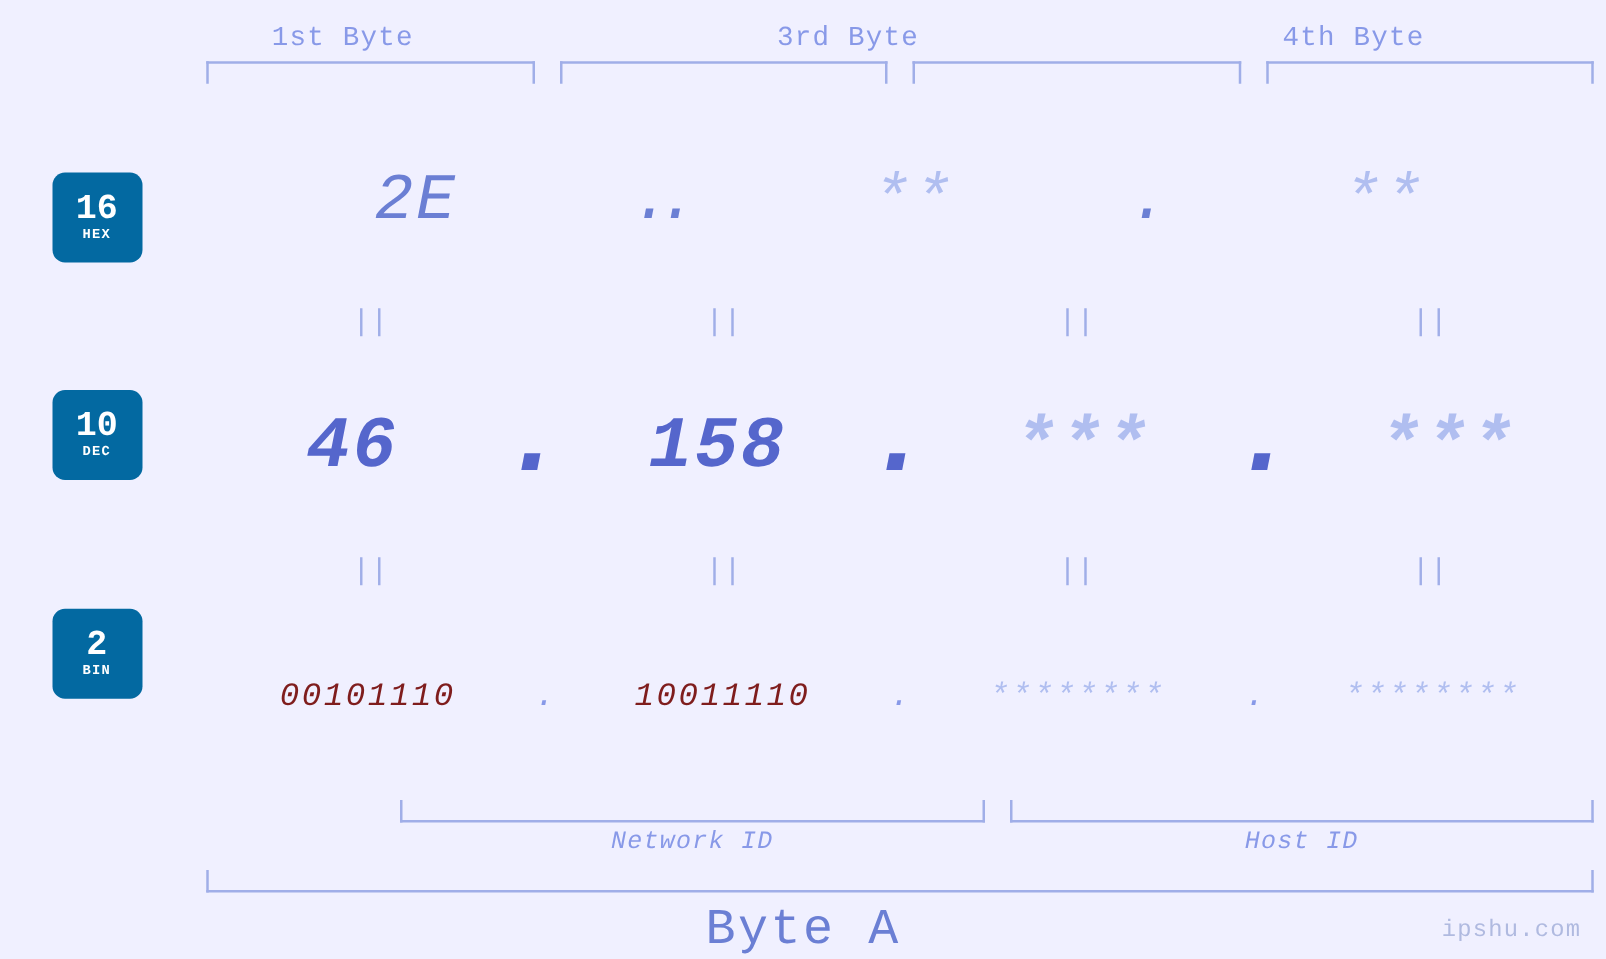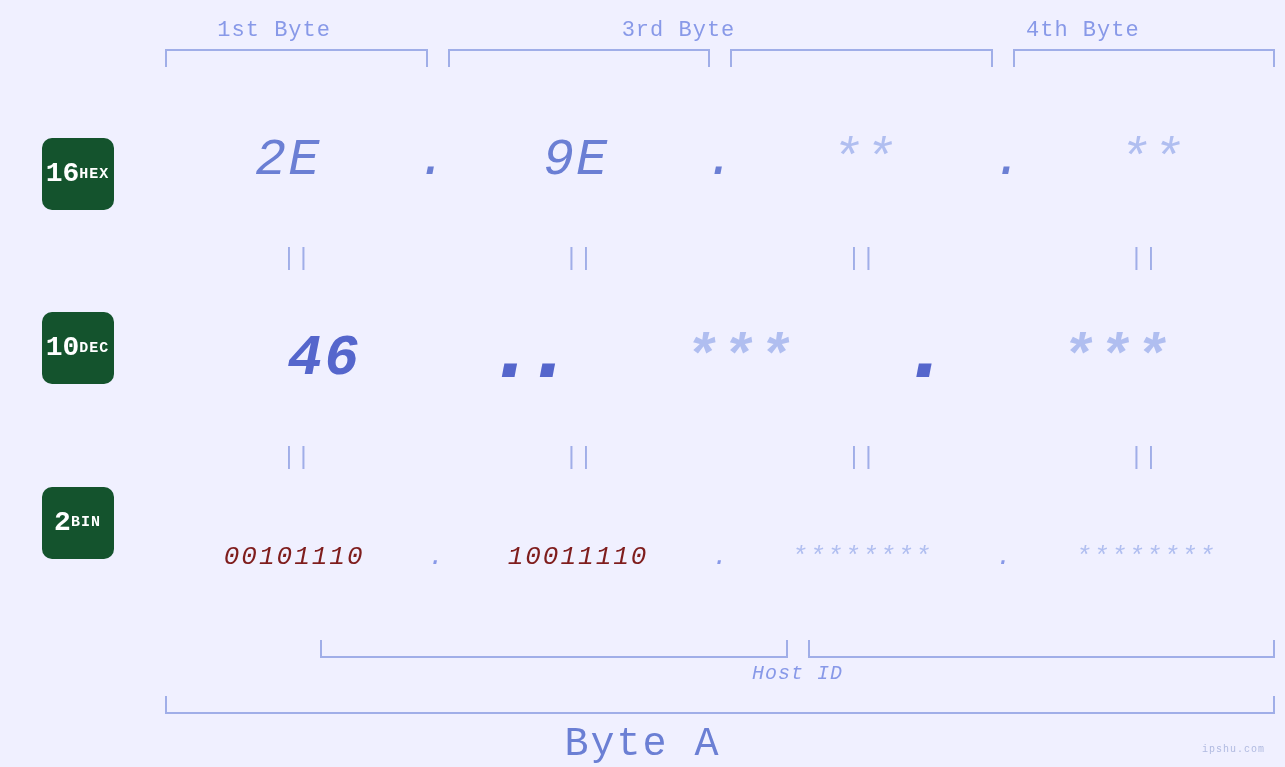"16" .badge { background: #14532d -> #0369a1; flex-direction: row -> column }
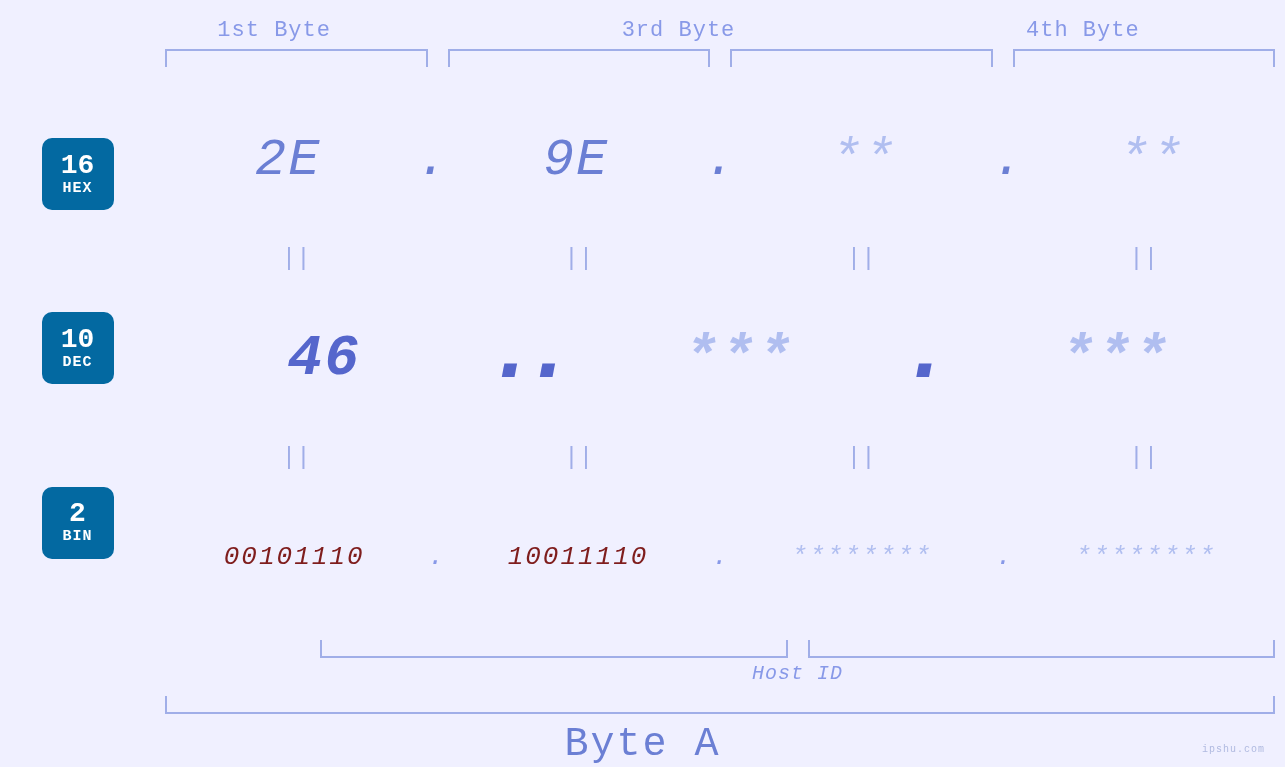"HEX" .badge-label { font-size: 15px -> 11px }
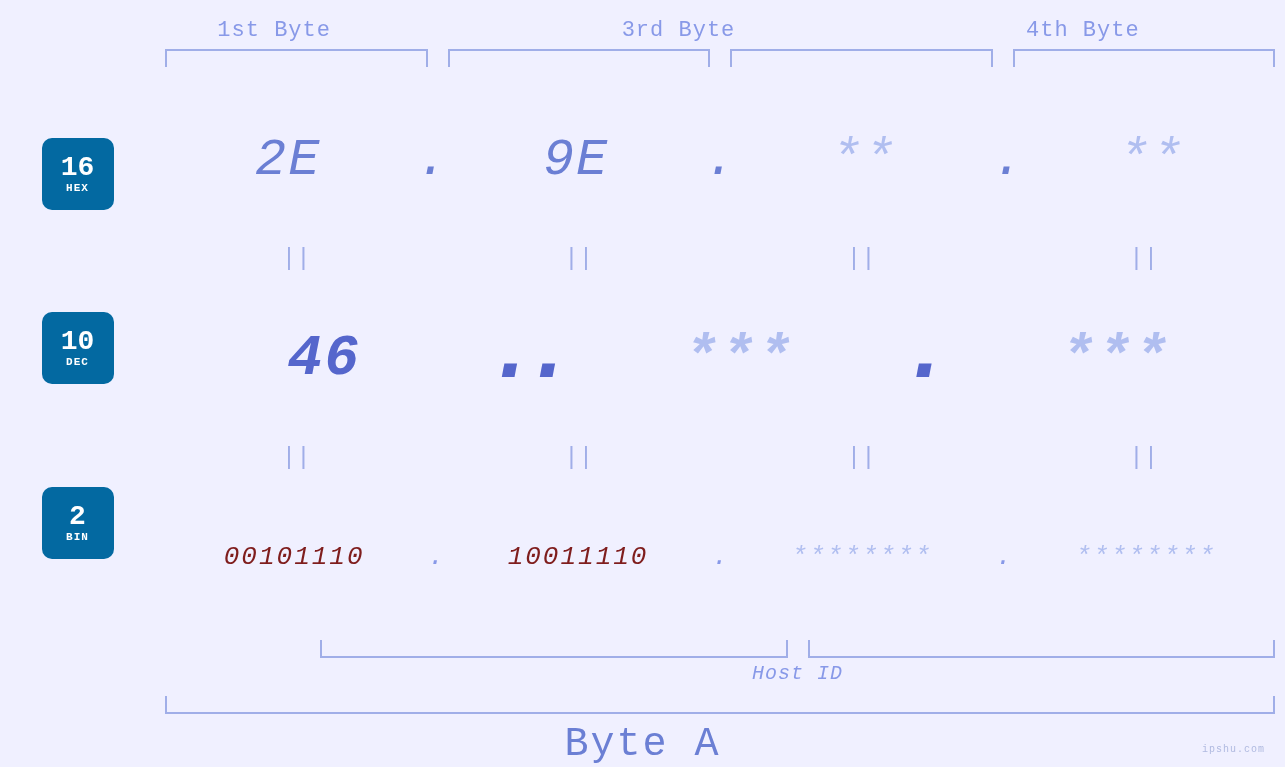"9E" div.byte-cell { html: <div> <span>9E</span> </div> -> none }
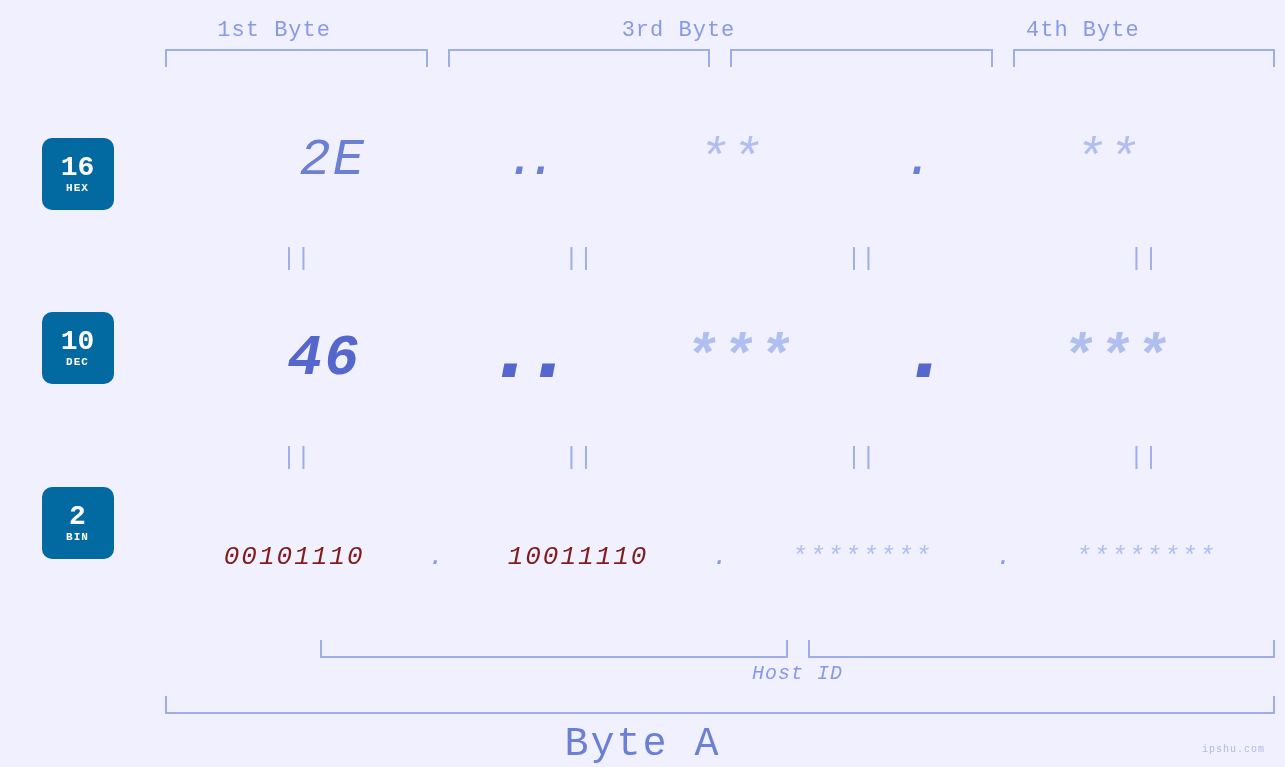"158" div.byte-cell { html: none -> <div> <span>158</span> </div> }
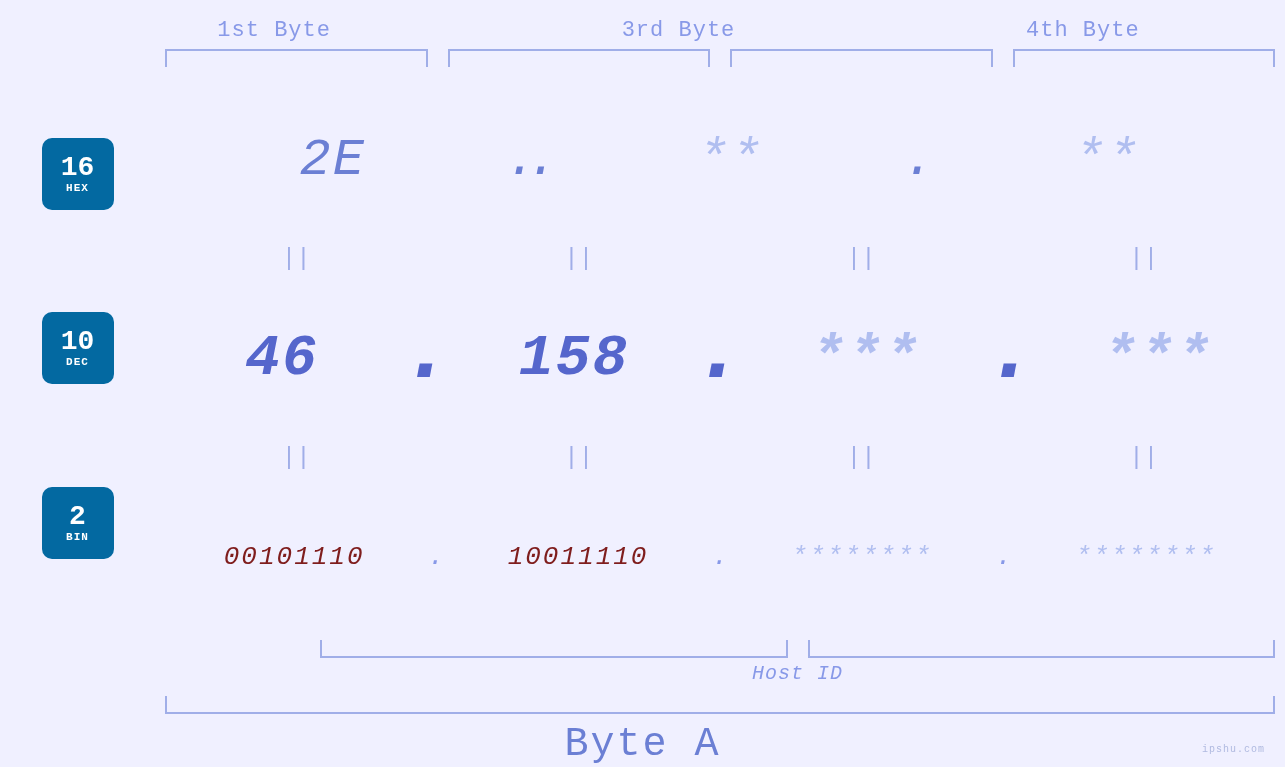"Network ID" div.net-label { html: none -> <div>Network ID</div> }
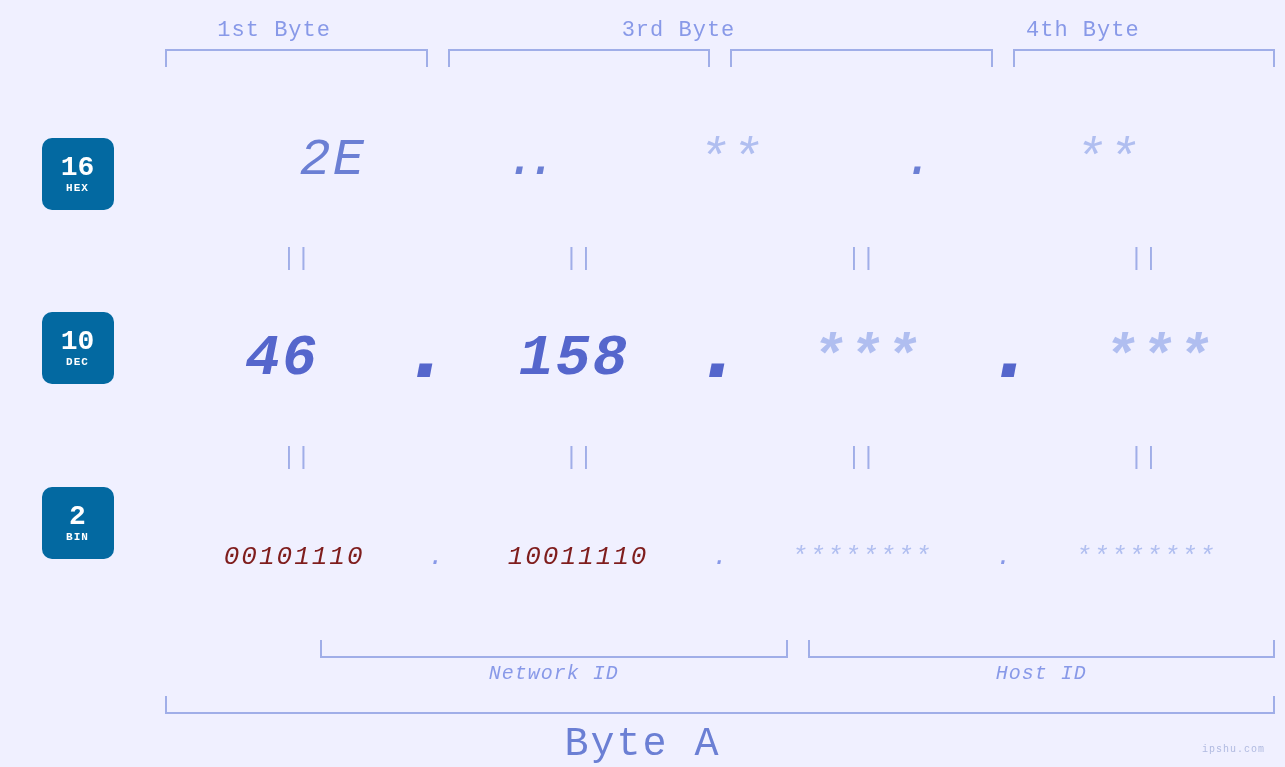"ipshu.com" .watermark { font-size: 10px -> 19px }
